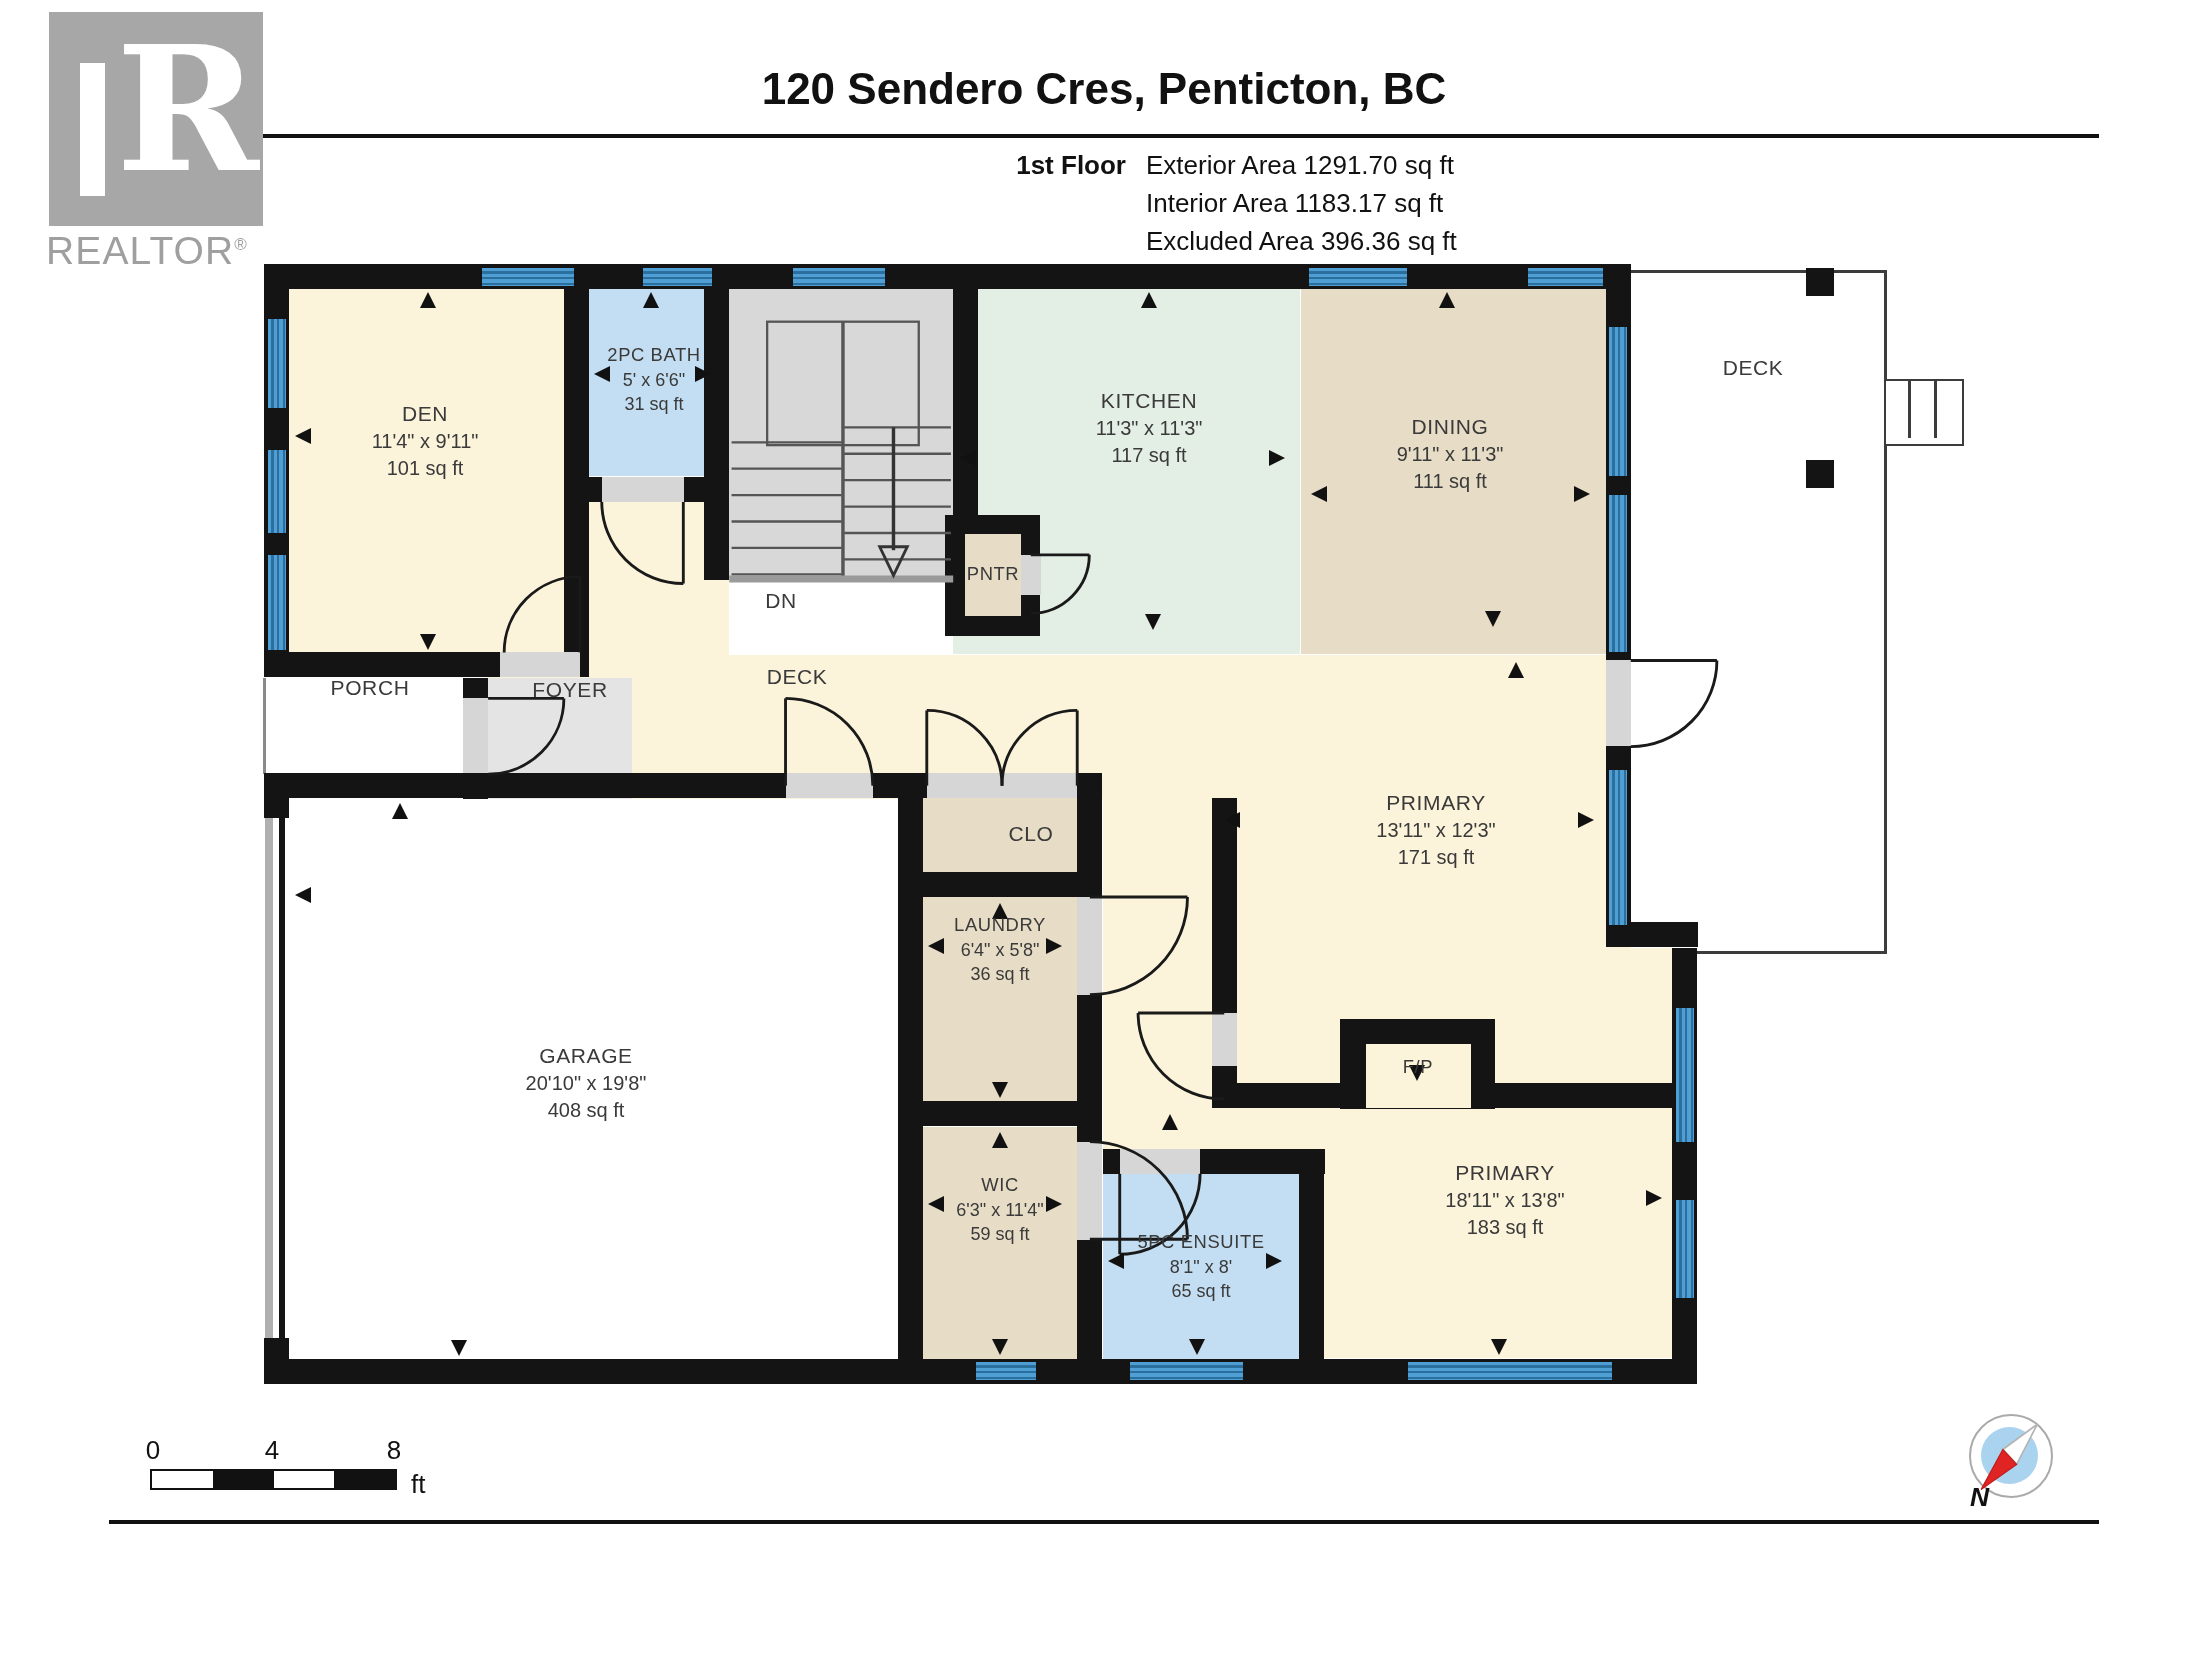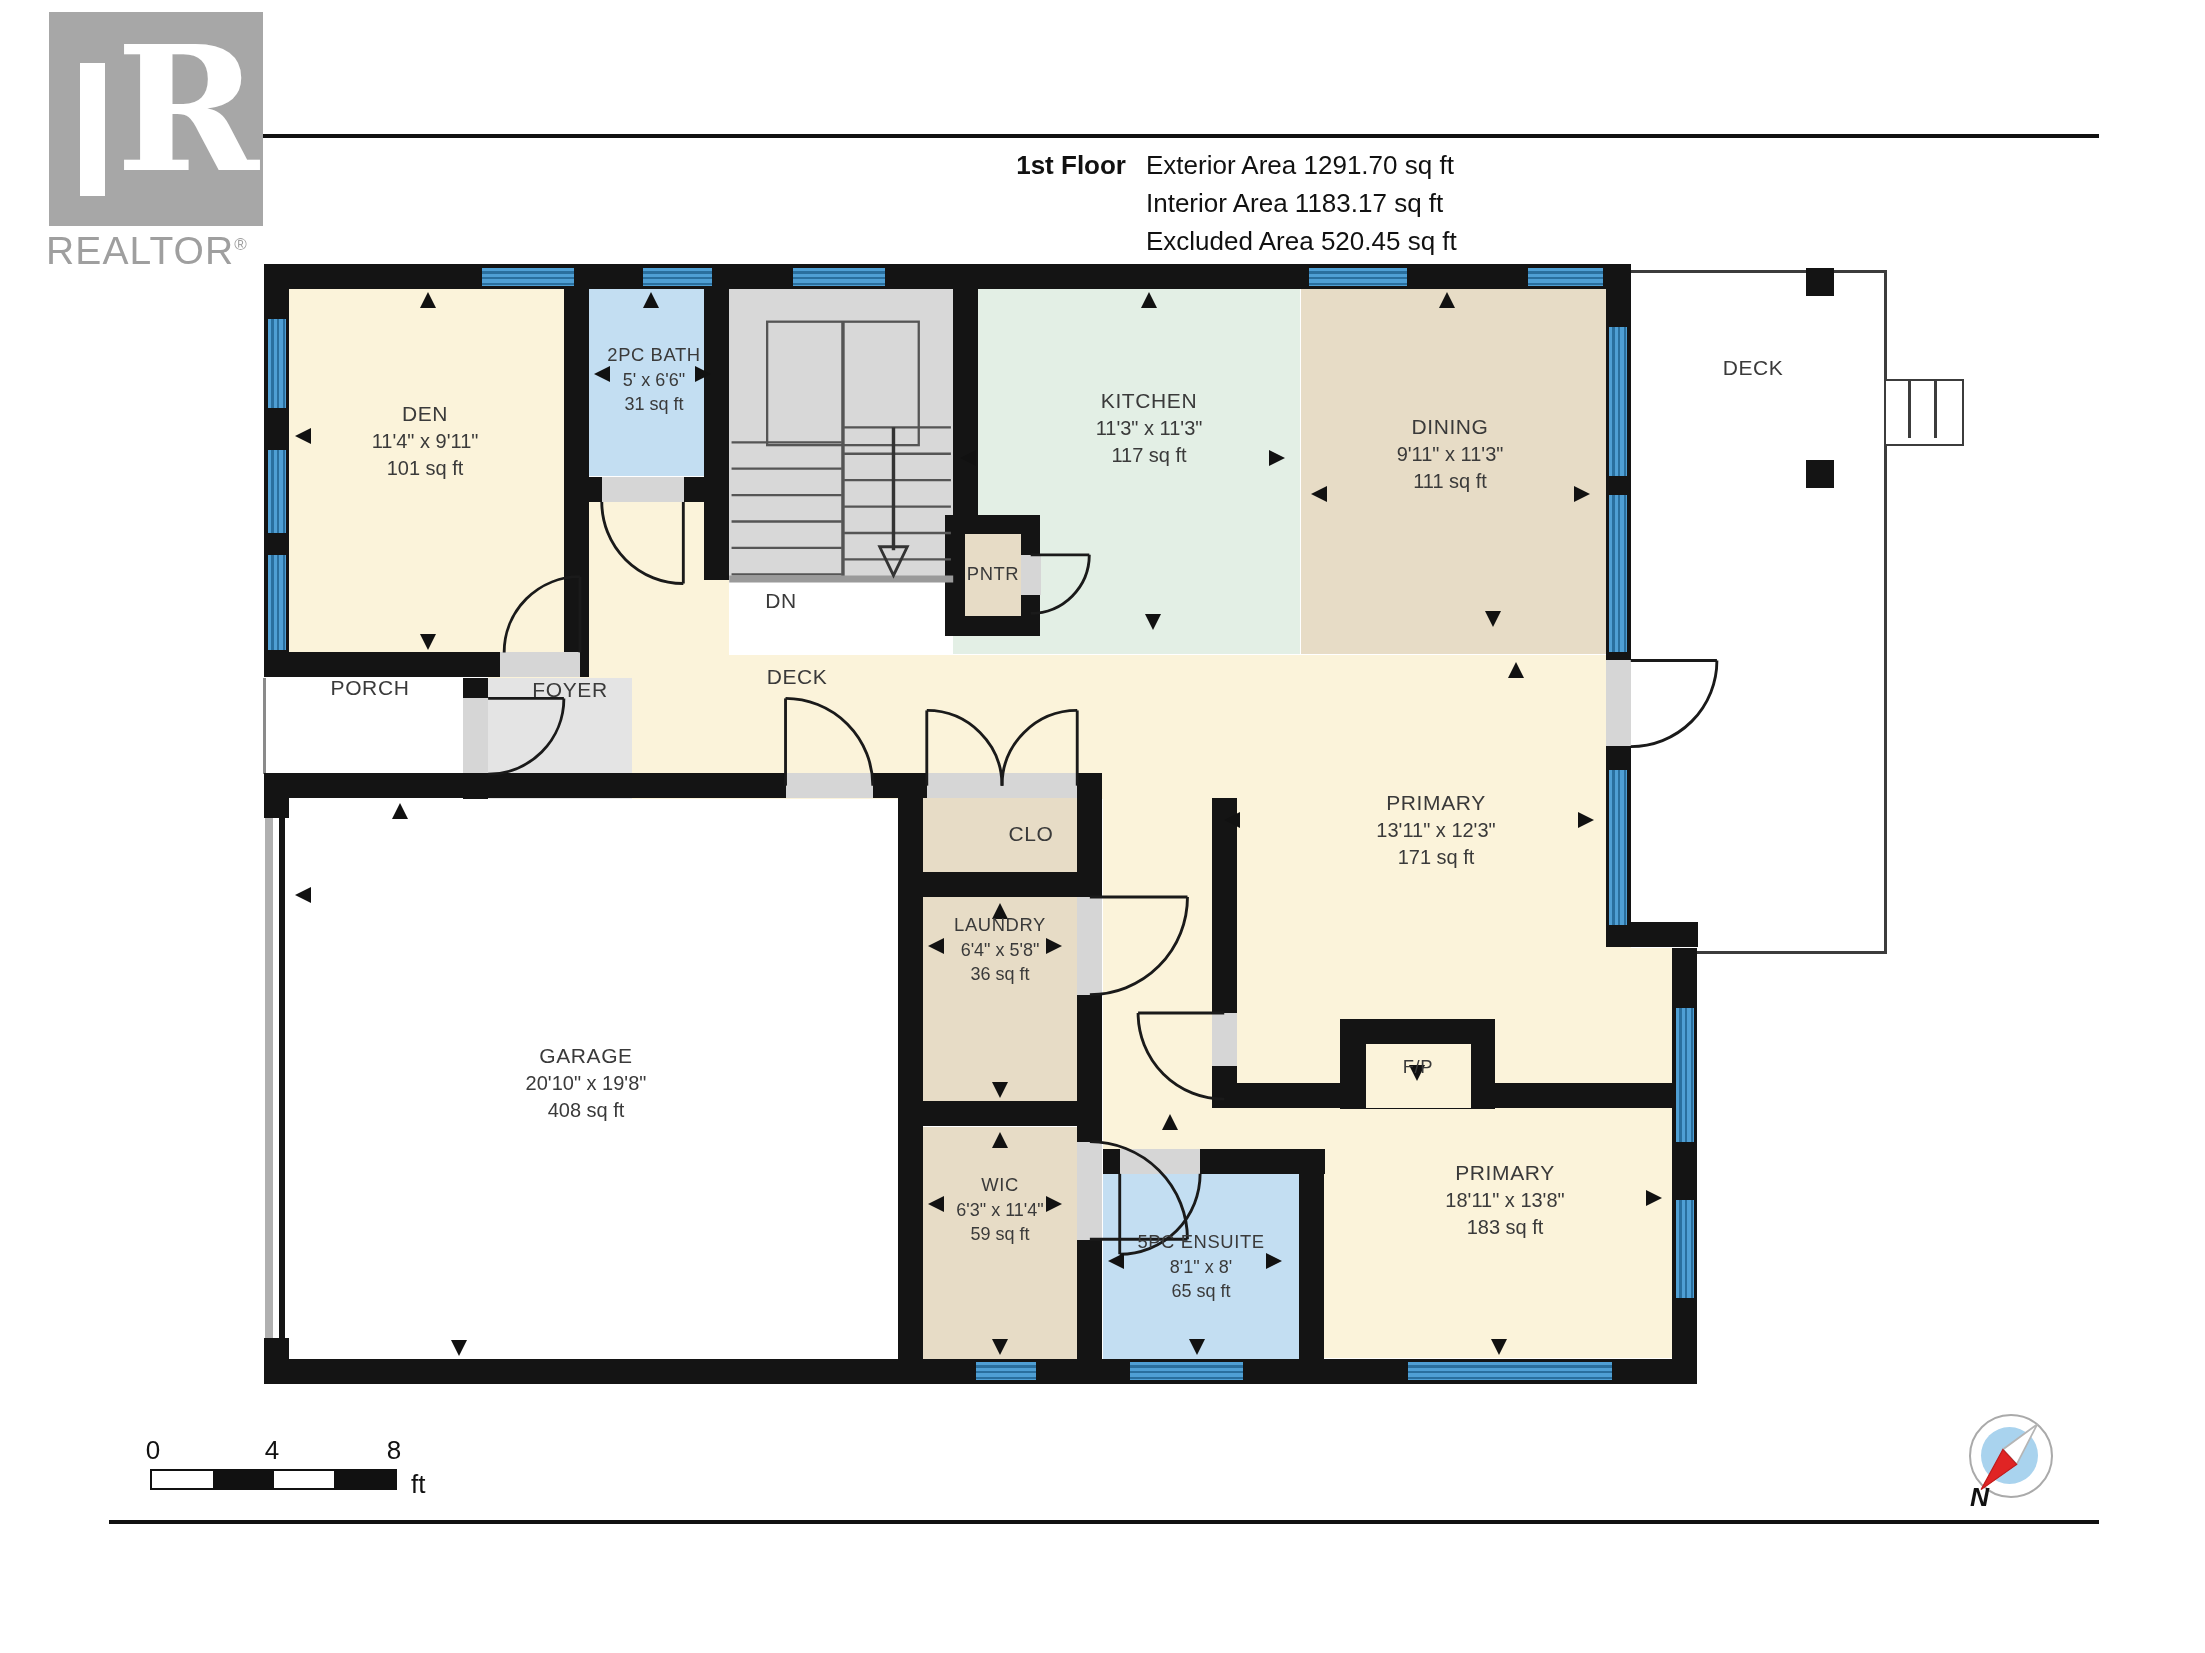"120 Sendero Cres, Penticton, BC" div.page-title { html: none -> <div>120 Sendero Cres, Penticton, BC</div> }
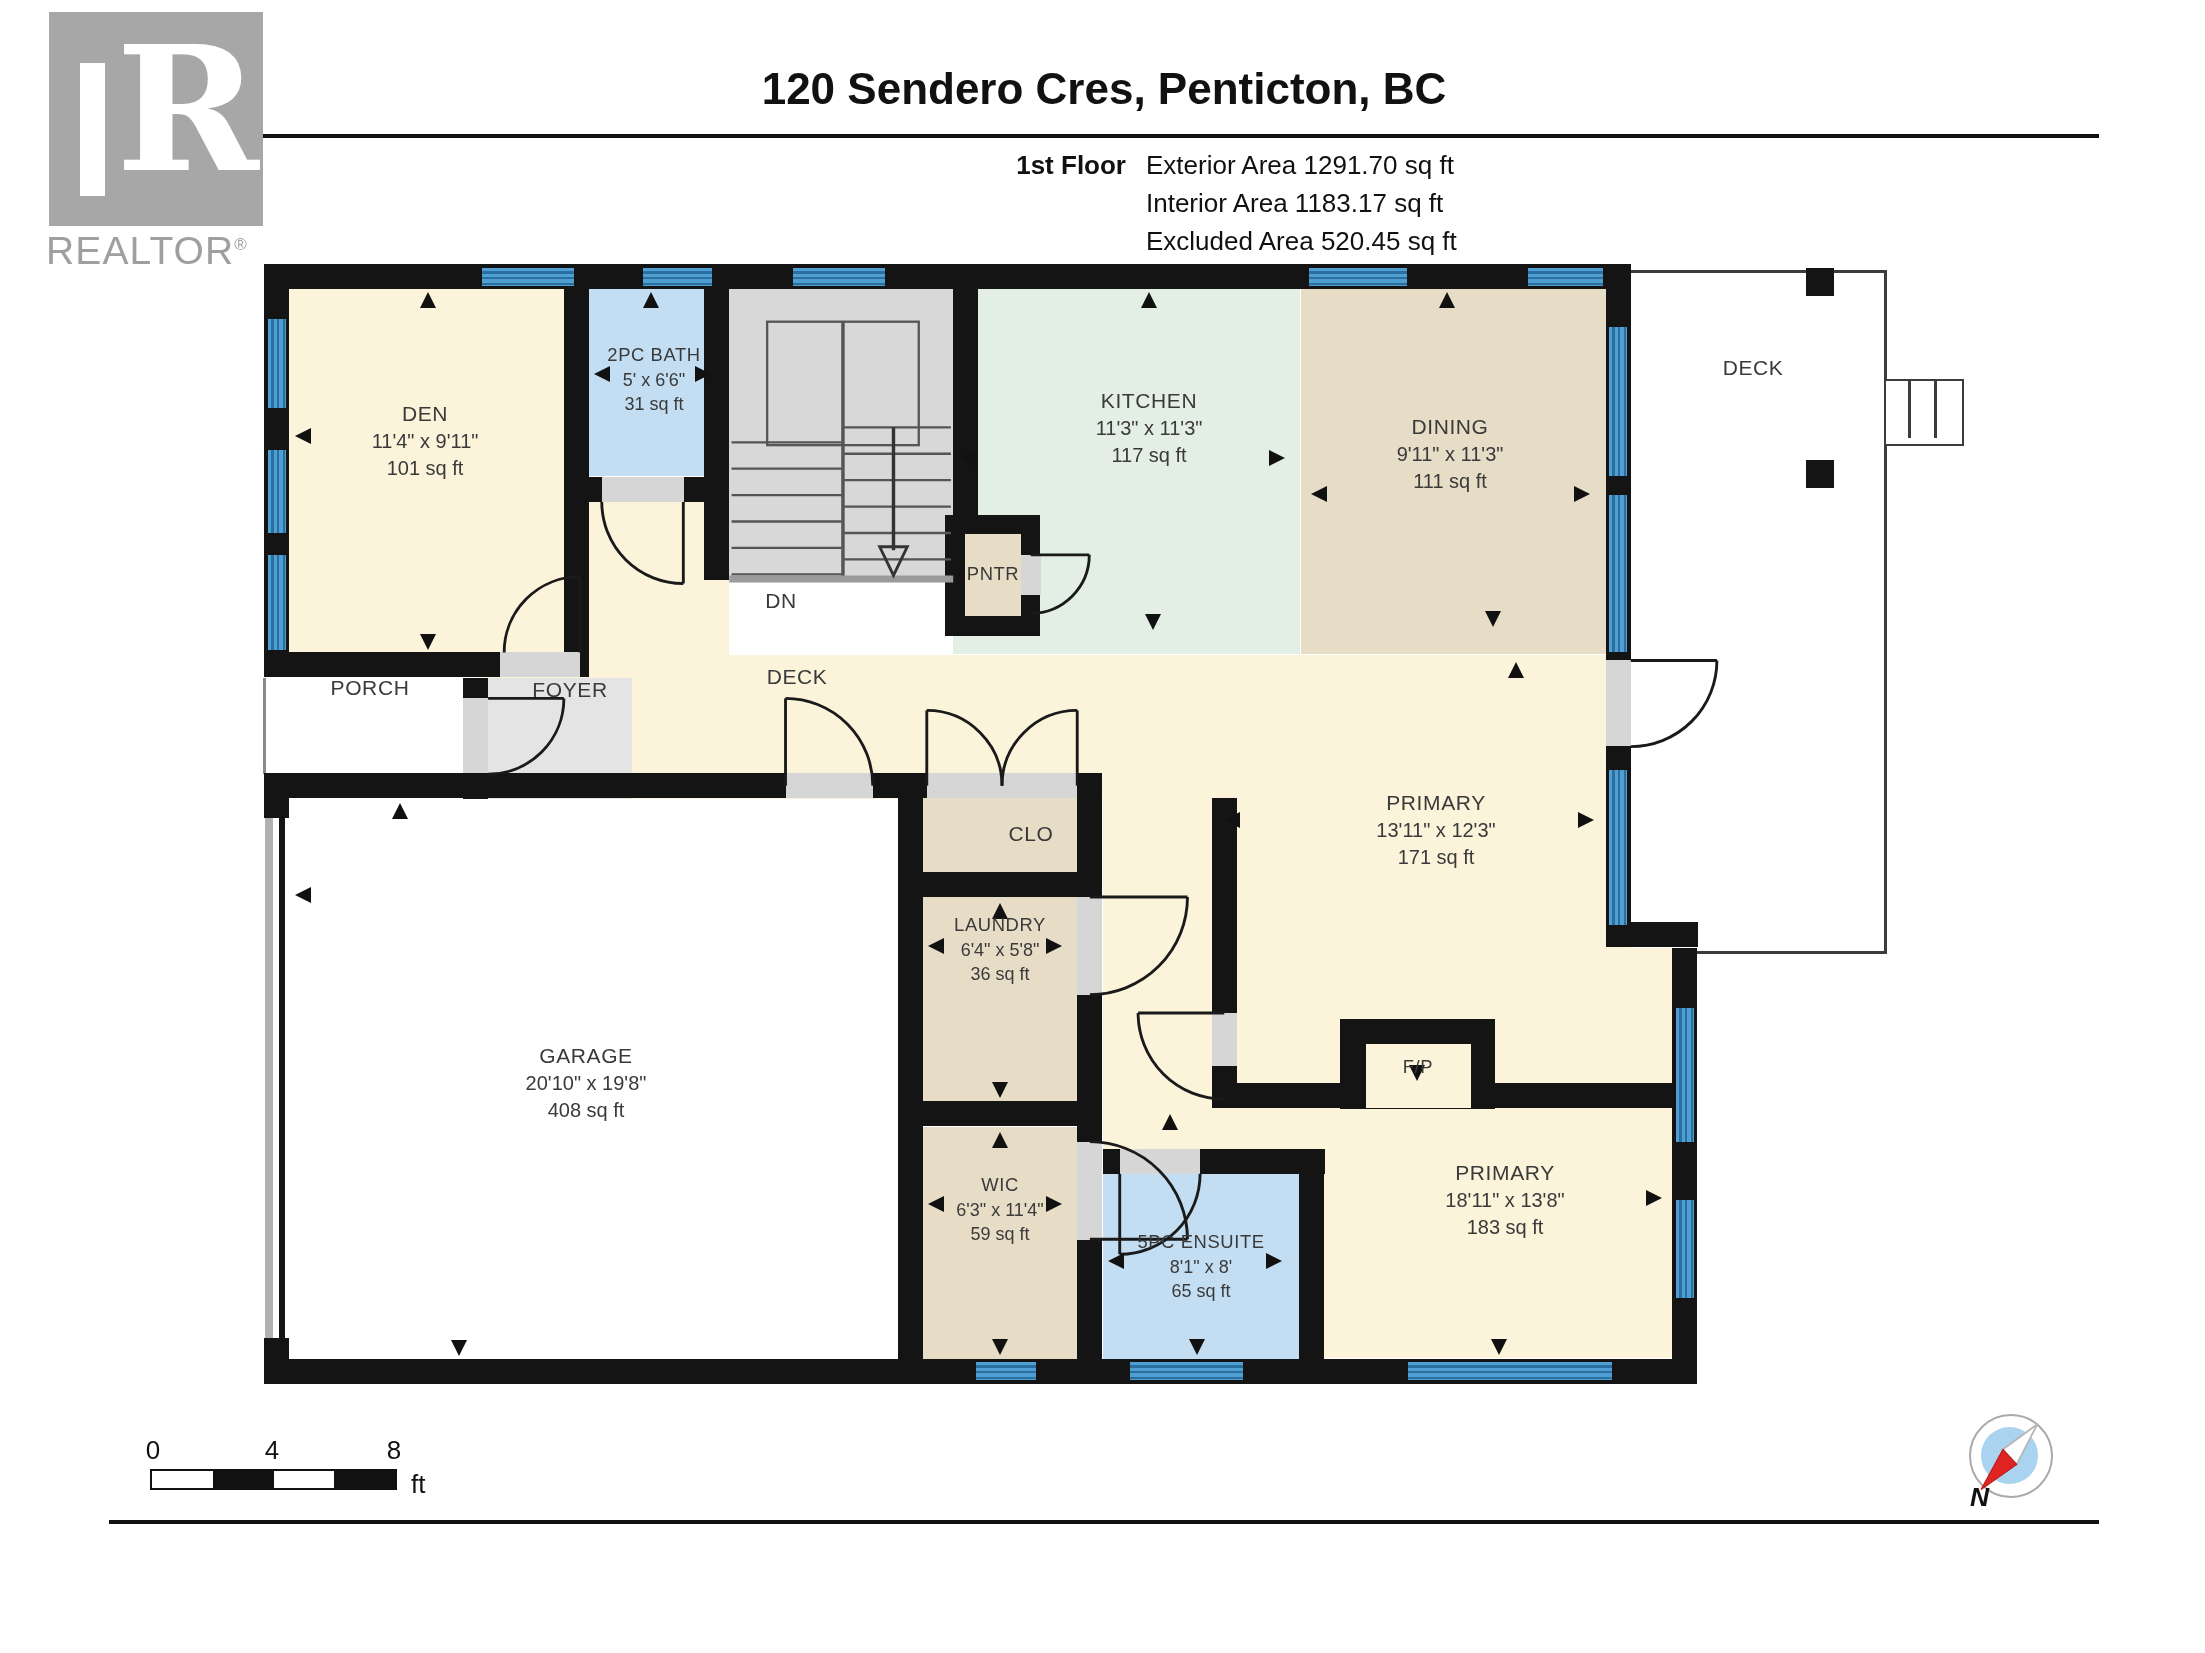"Excluded Area 520.45 sq ft" div.stat-line { text: 520.45 -> 396.36 }
